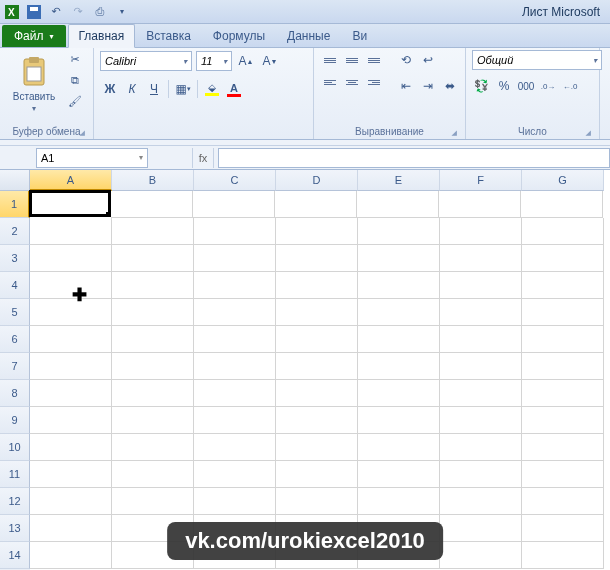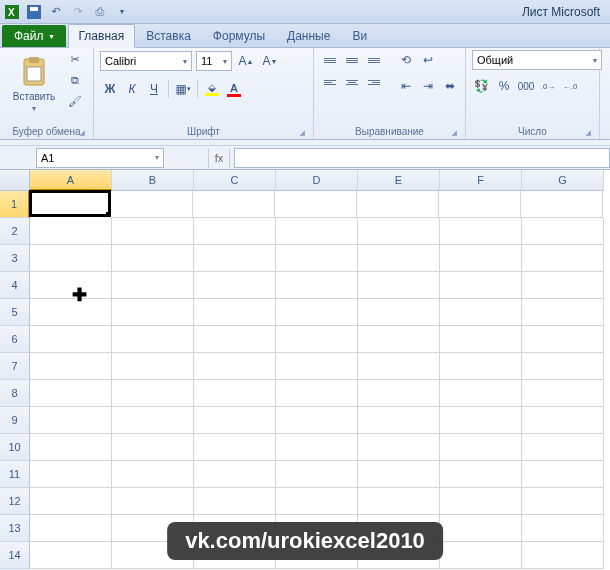"Calibri" .combo { font-style: none -> italic }
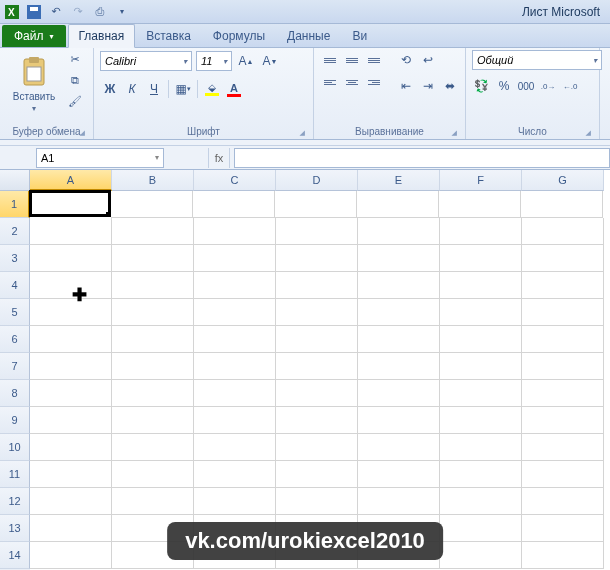"Шрифт" div.group-label { html: <div>Шрифт</div> -> none }
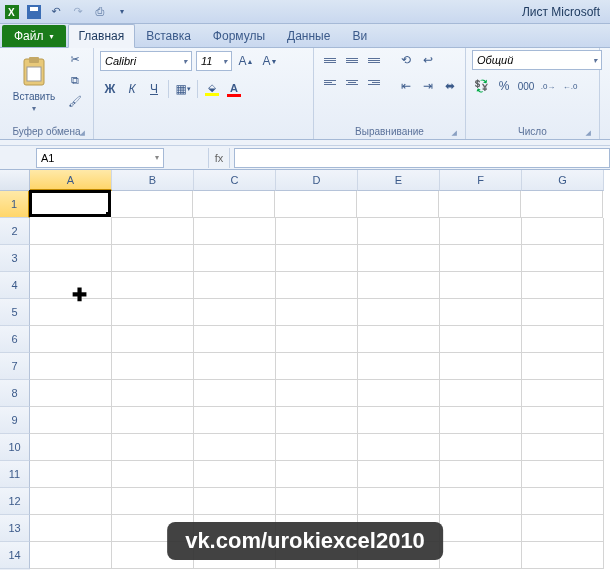"A1" .namebox { width: 128px -> 112px }
